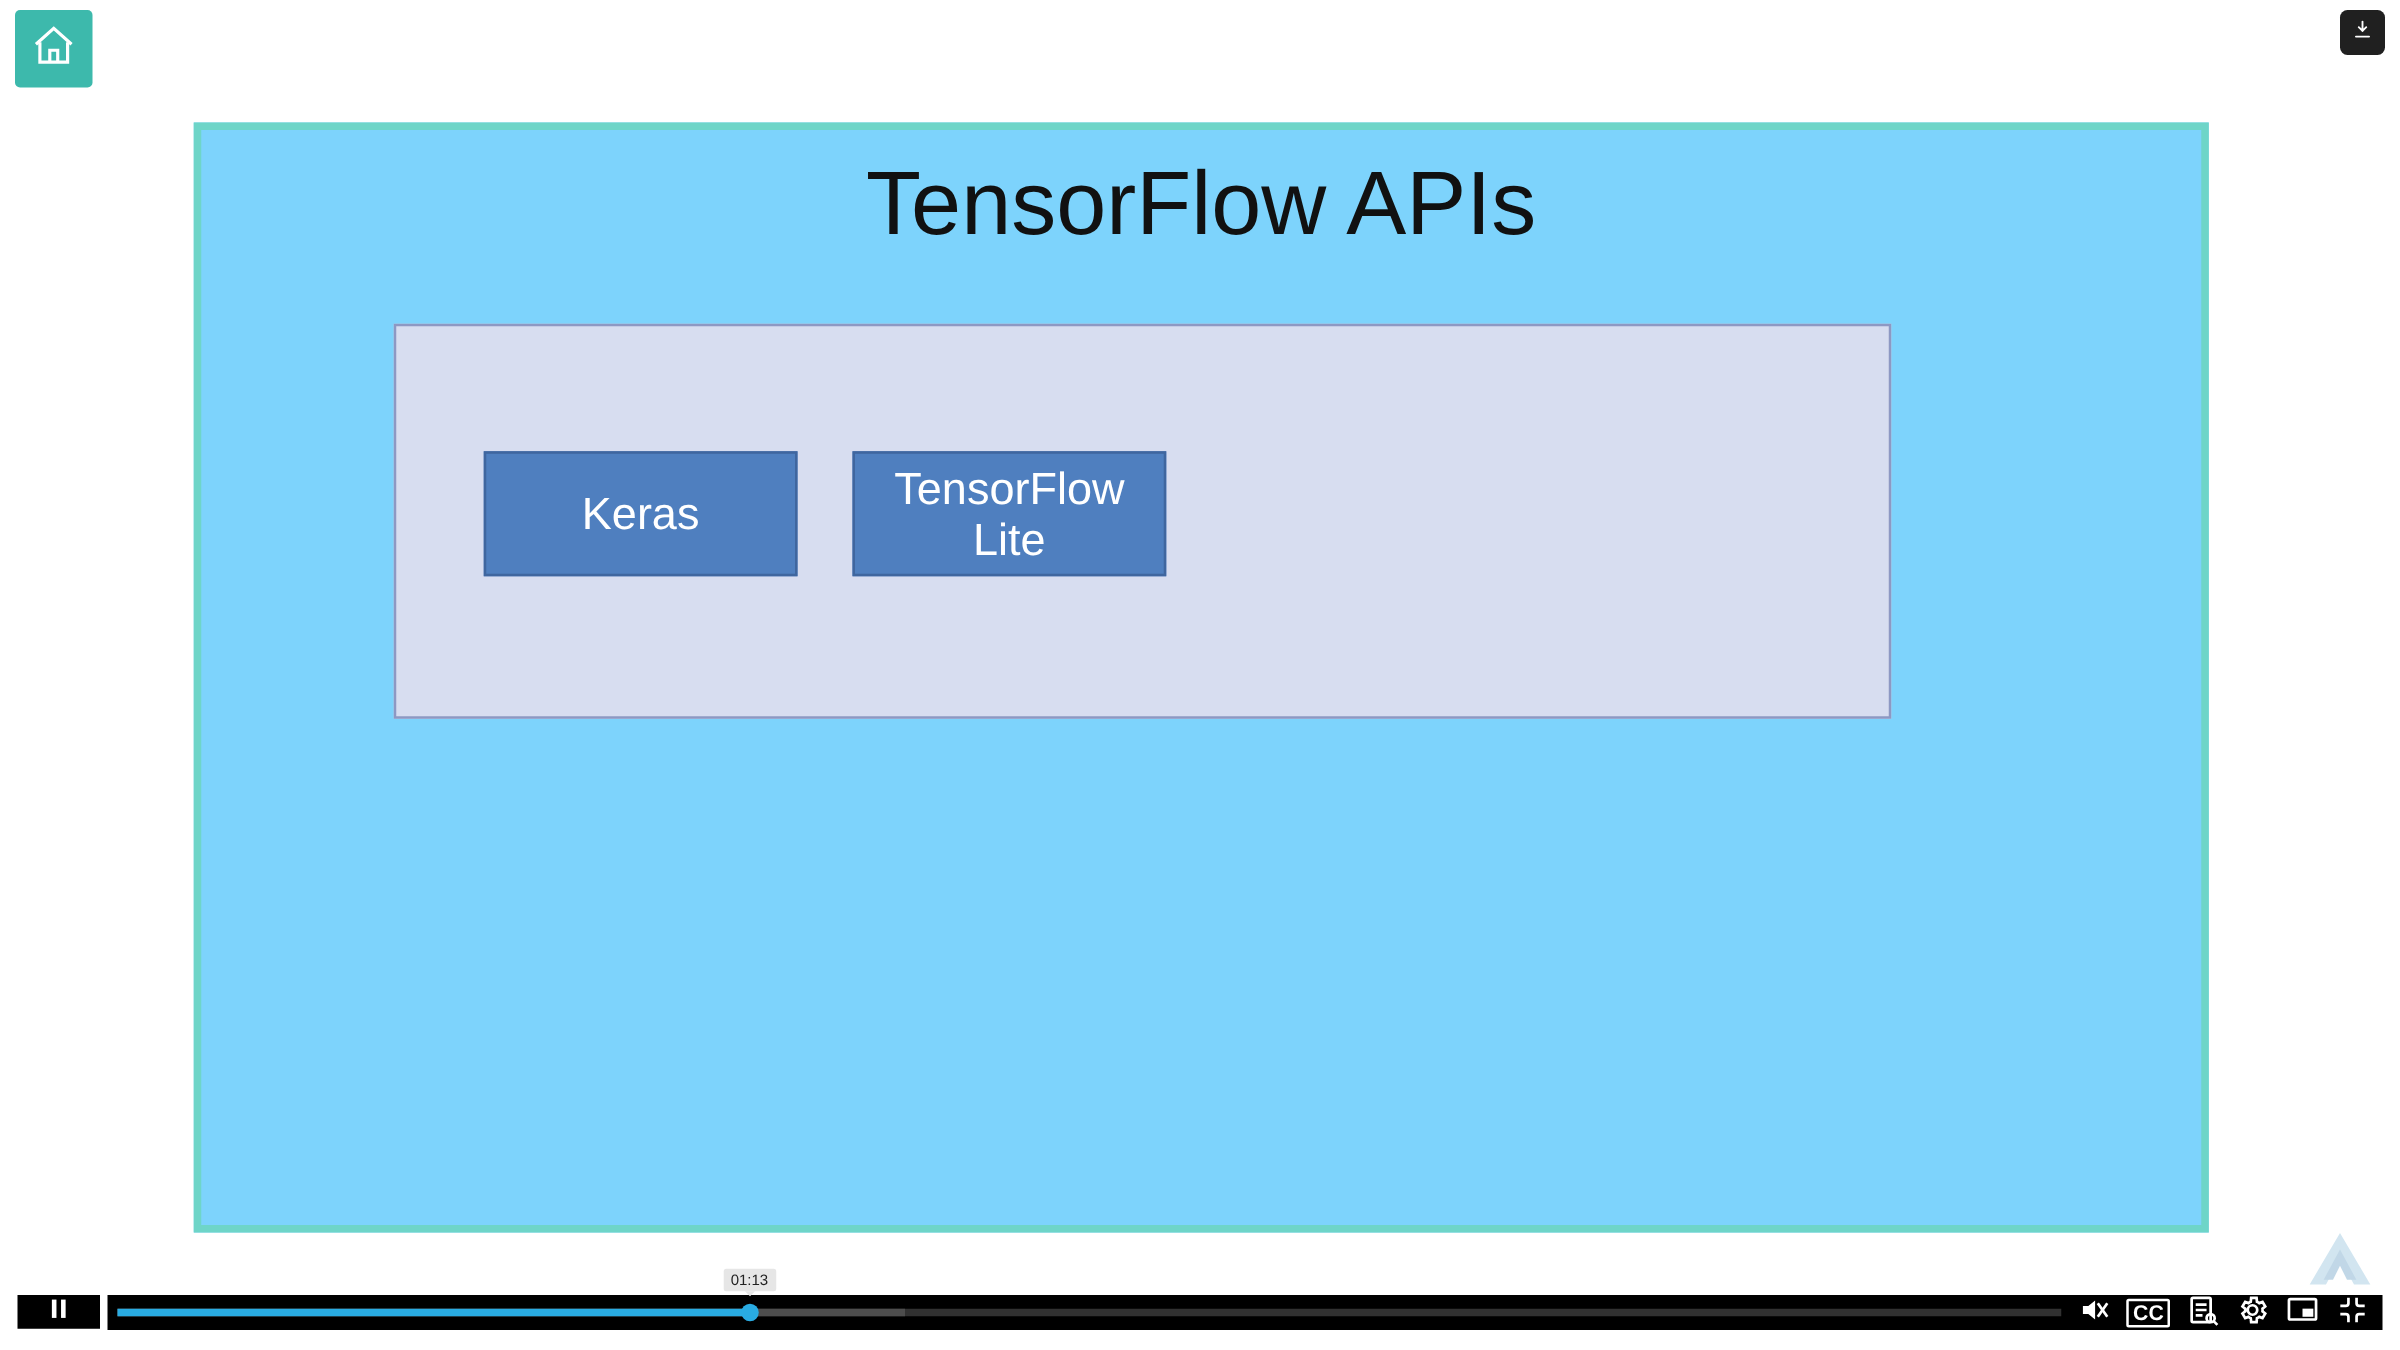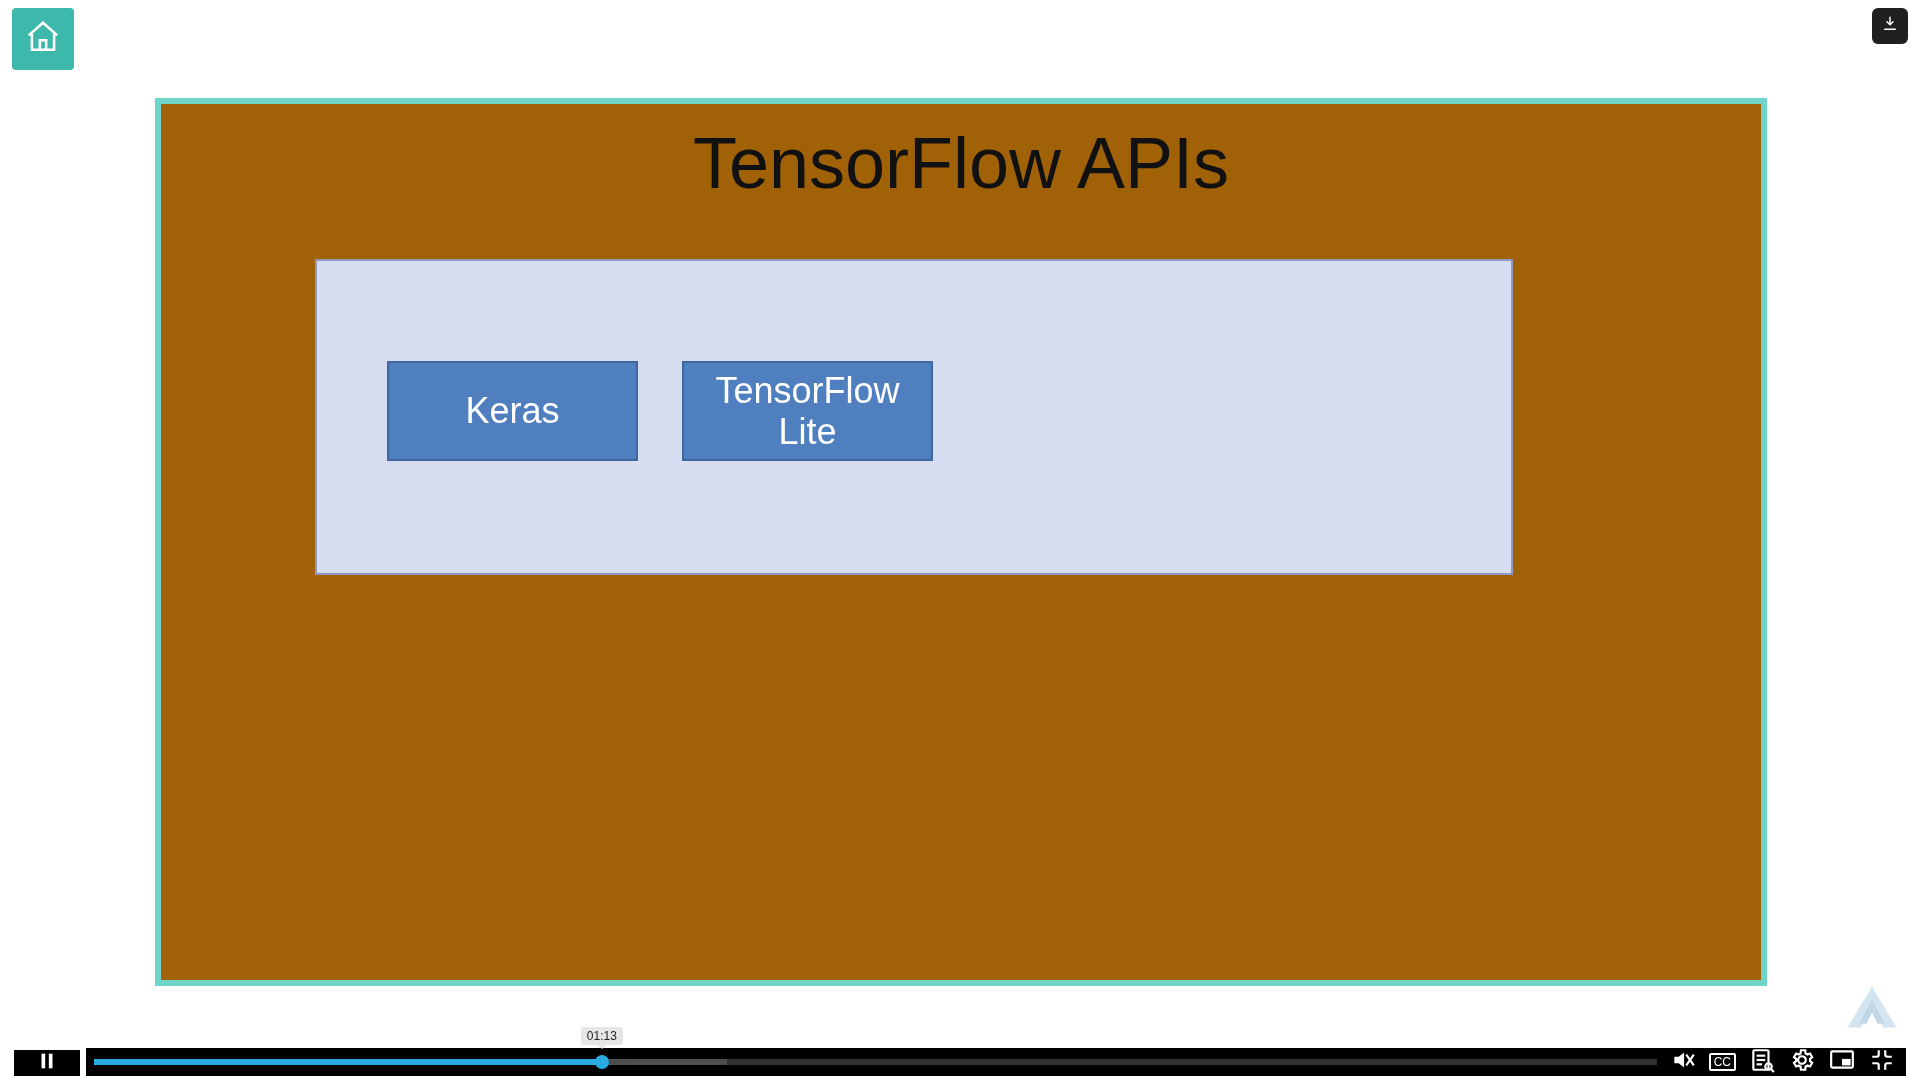"TensorFlow APIs" .slide-frame { background: #a16207 -> #7dd3fc }
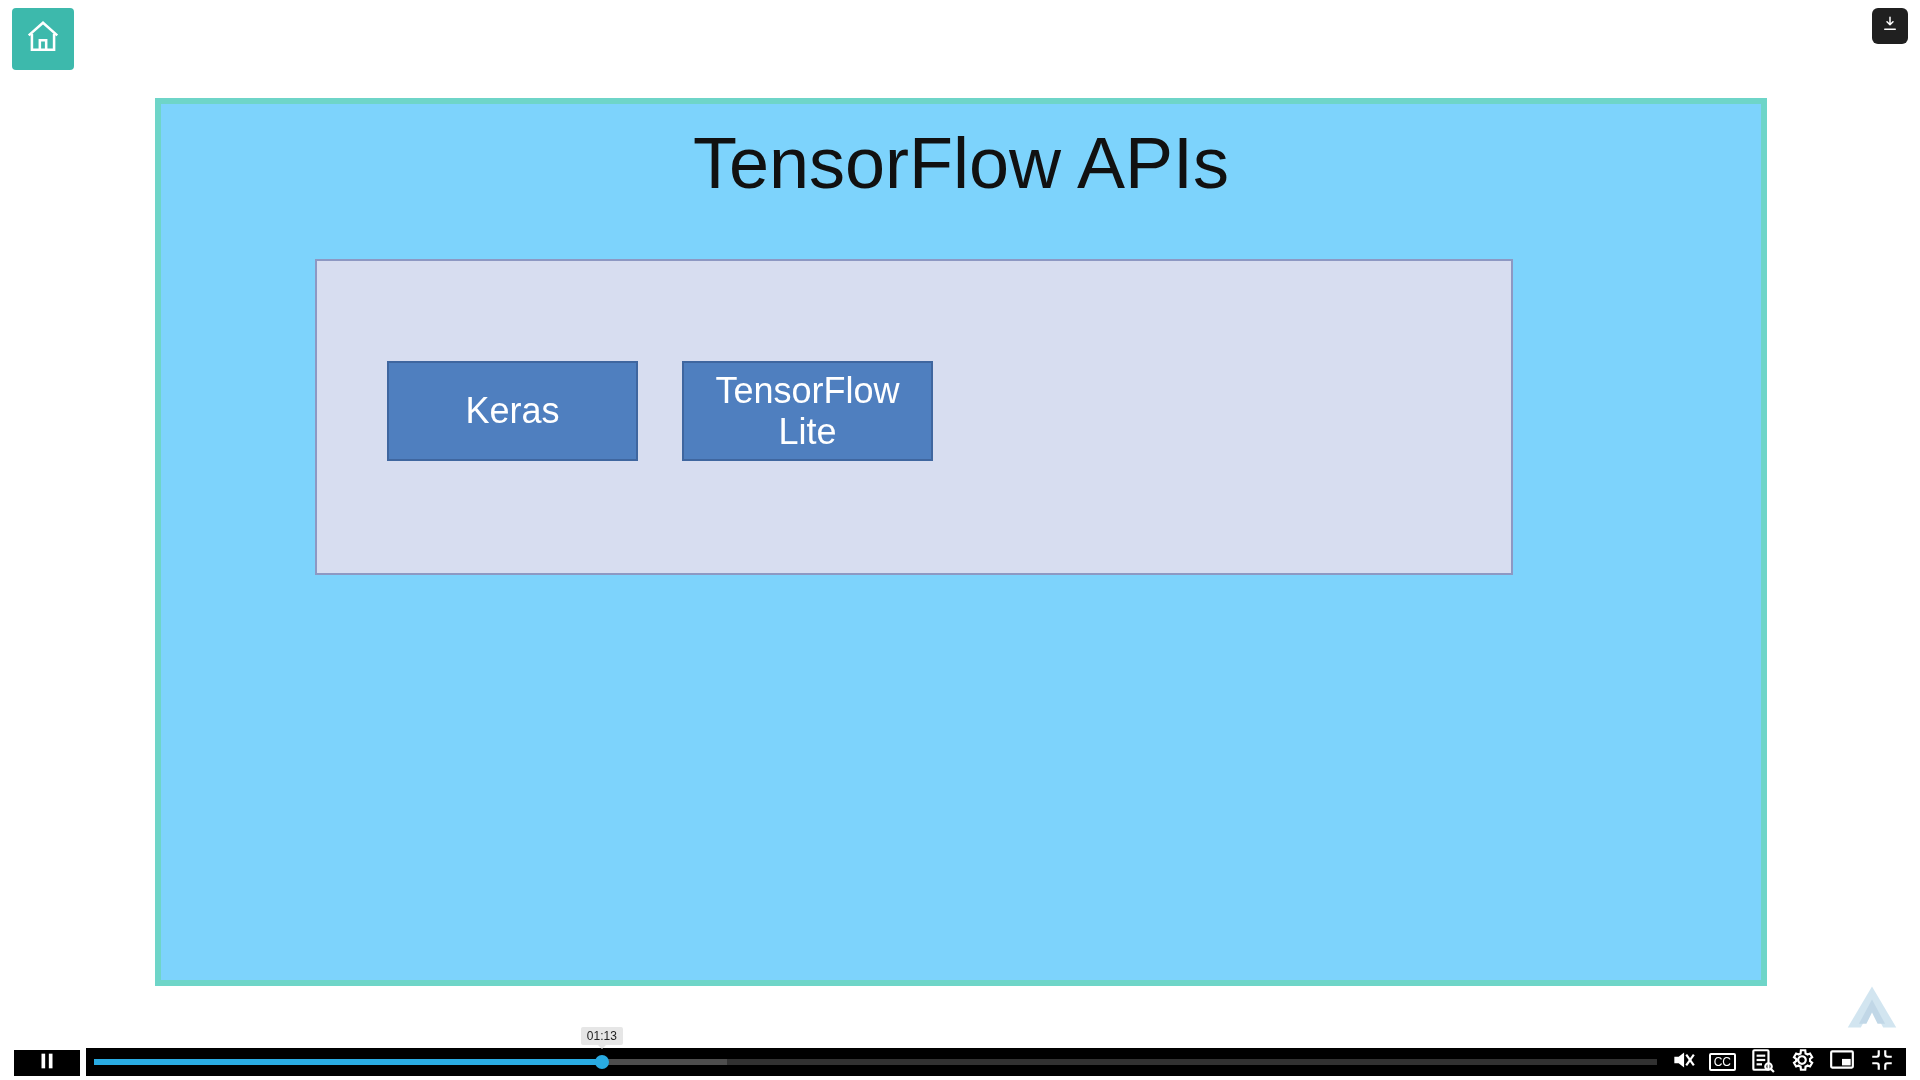"01:13" .player { align-items: flex-end -> flex-start }
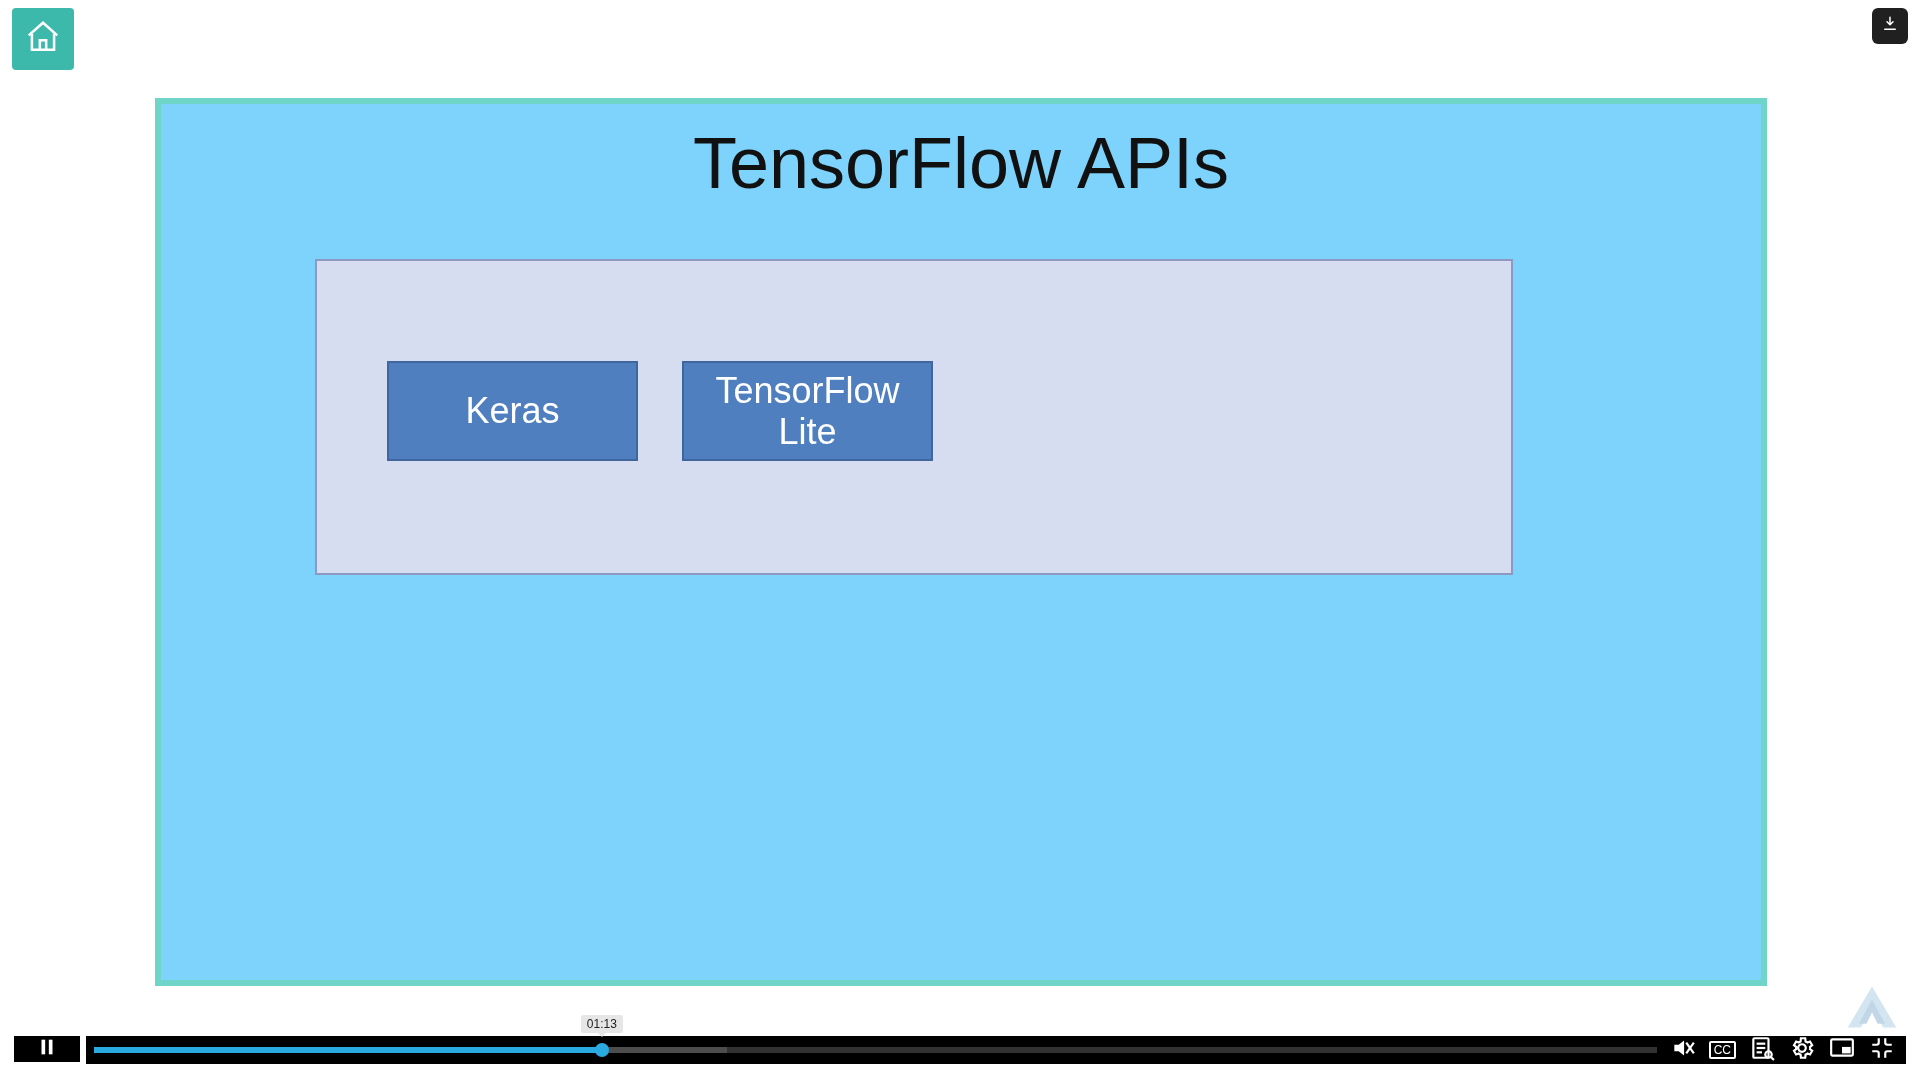"CC" .cc-box { font-size: 12px -> 17px; font-weight: 400 -> 700 }
